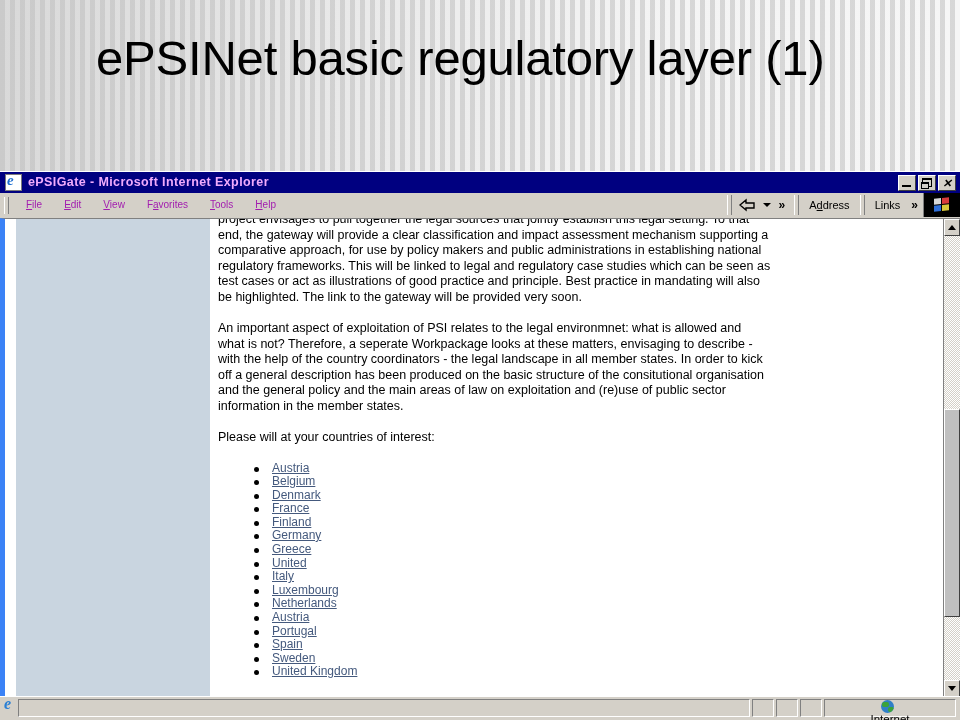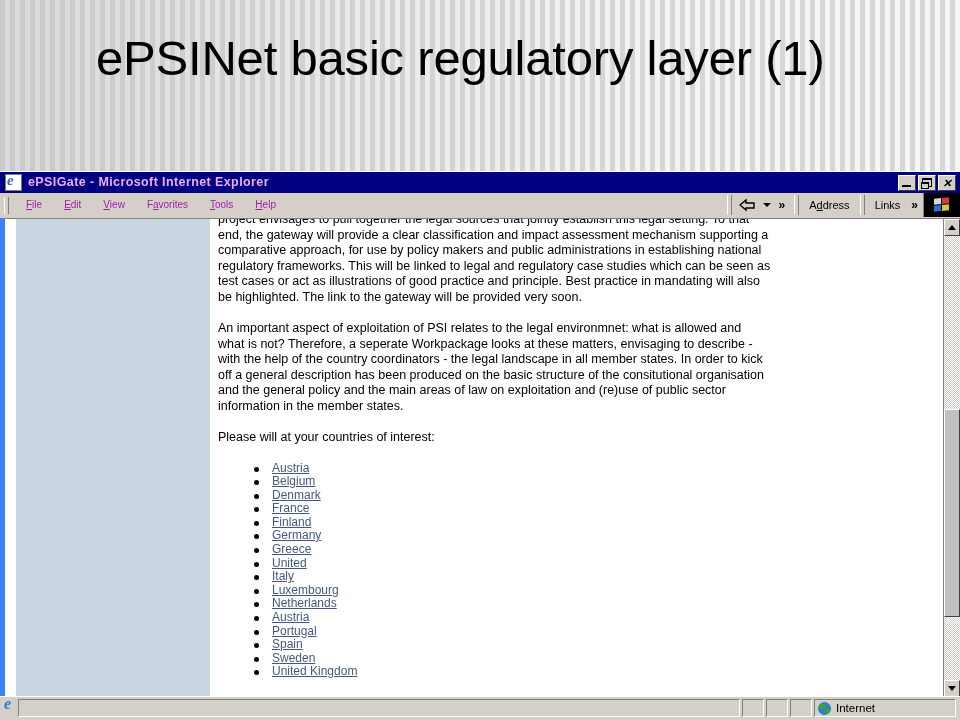"Internet" #status-zone { flex-direction: none -> column; width: 142px -> 132px }
